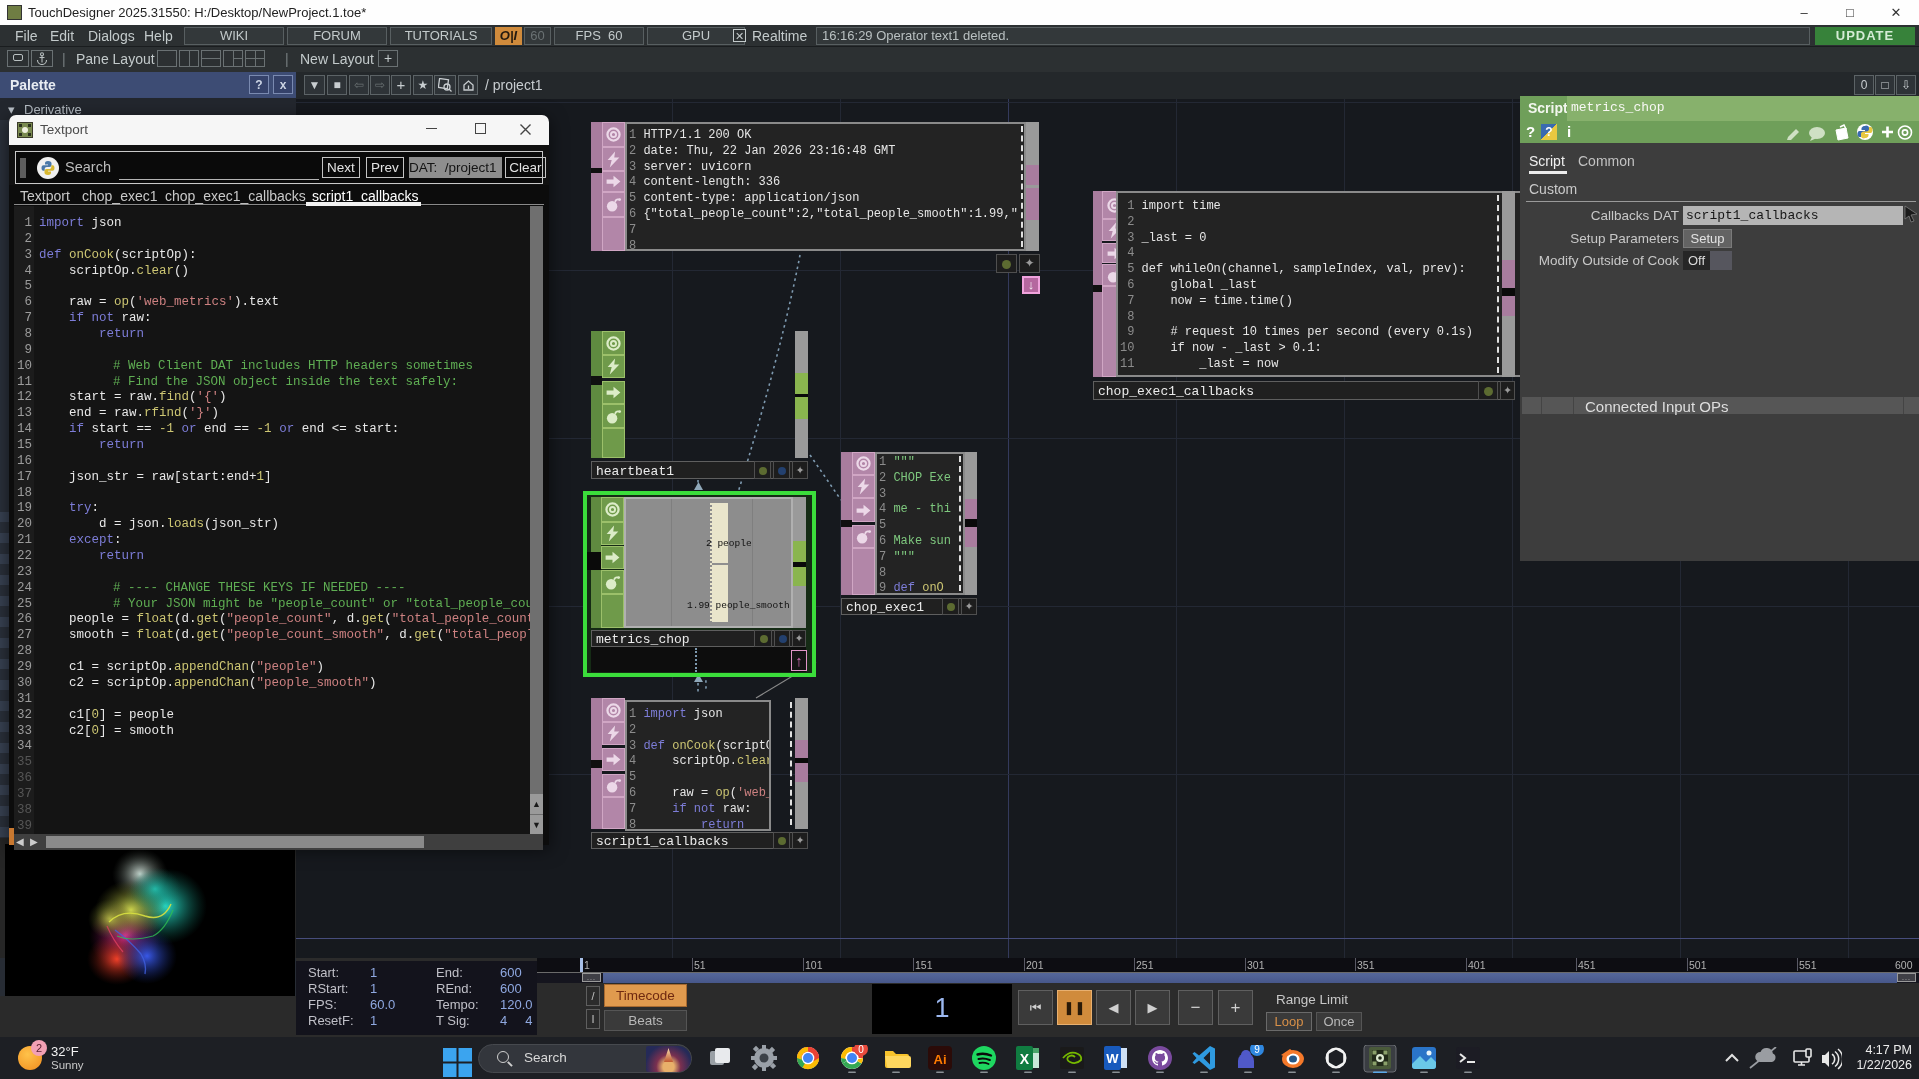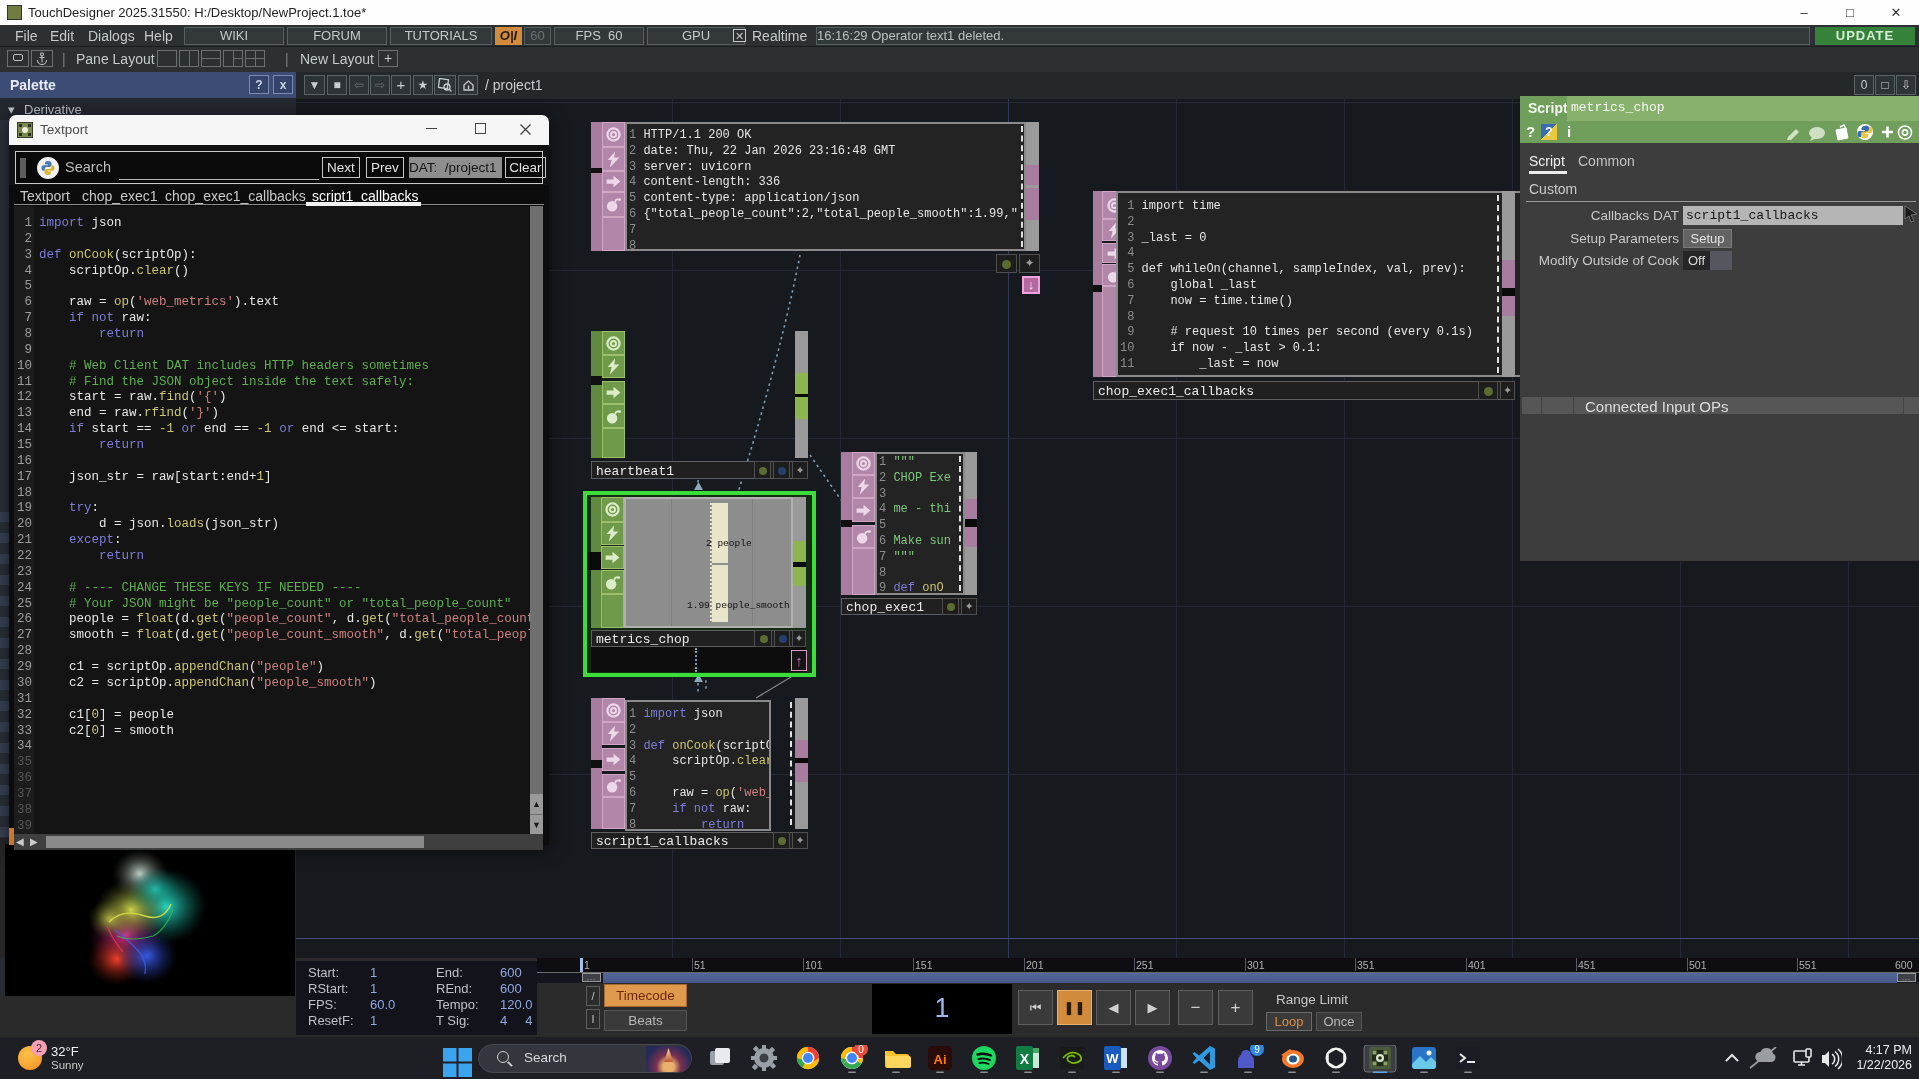"16:16:29 Operator text1 deleted." span { margin-left: none -> 5px }
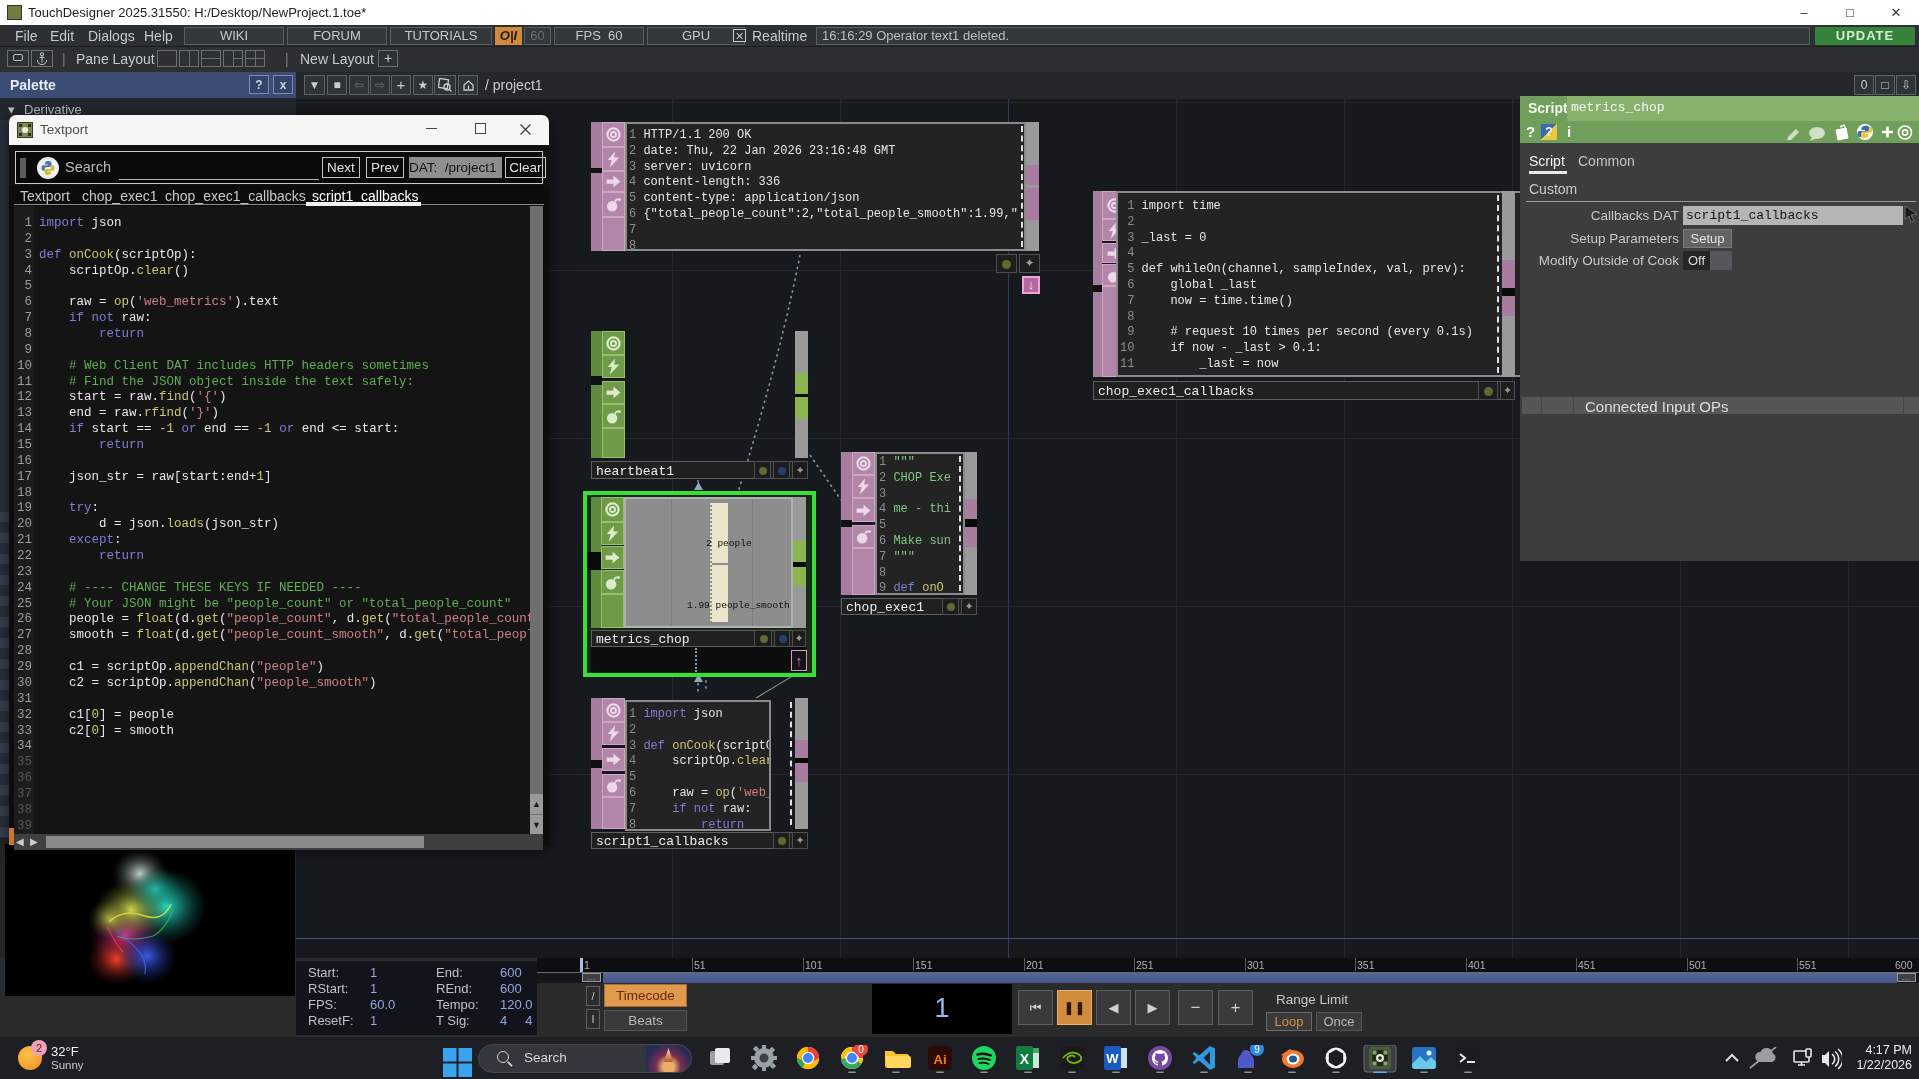"# Web Client DAT includes" .cm { margin-left: none -> 44px }
